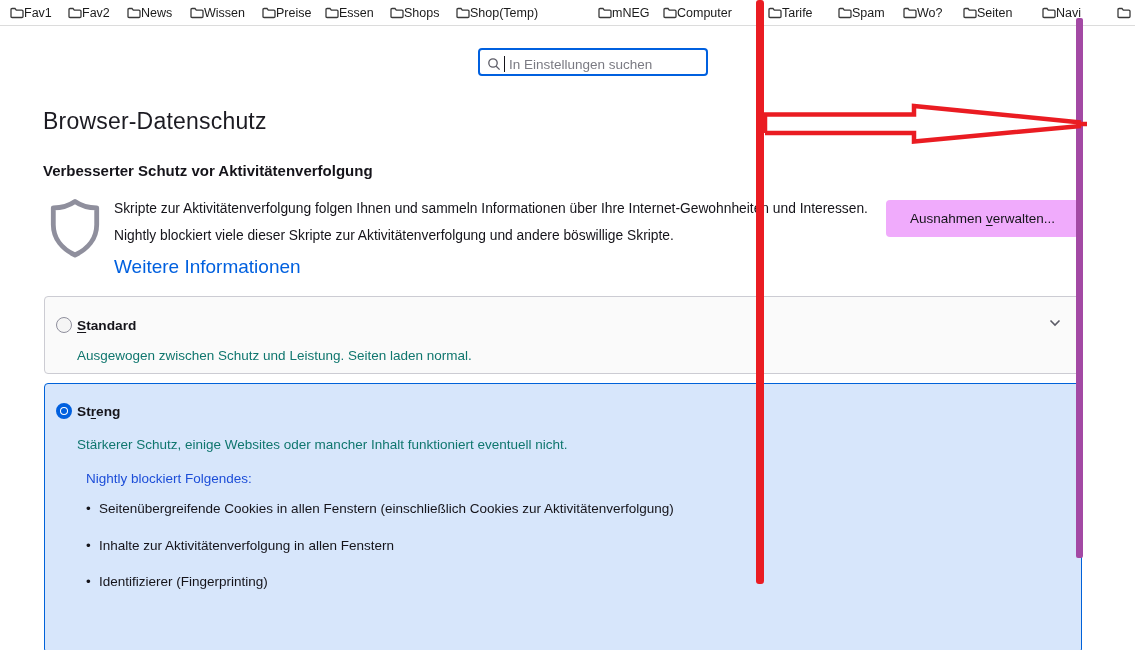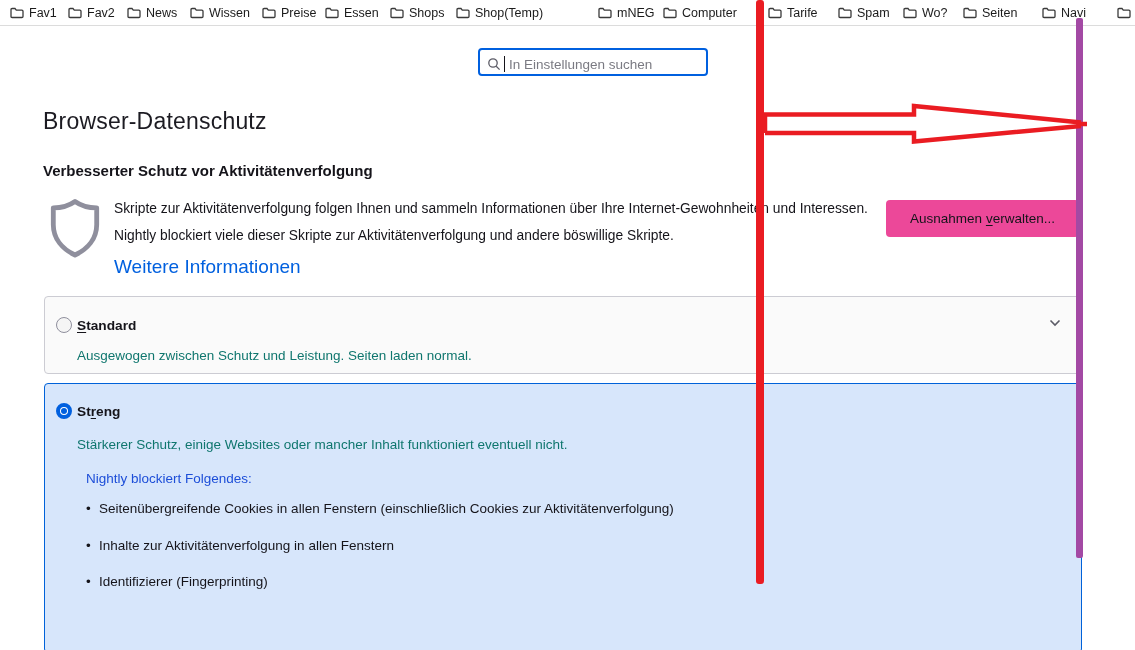"Fav1" .bm { gap: 5px -> none }
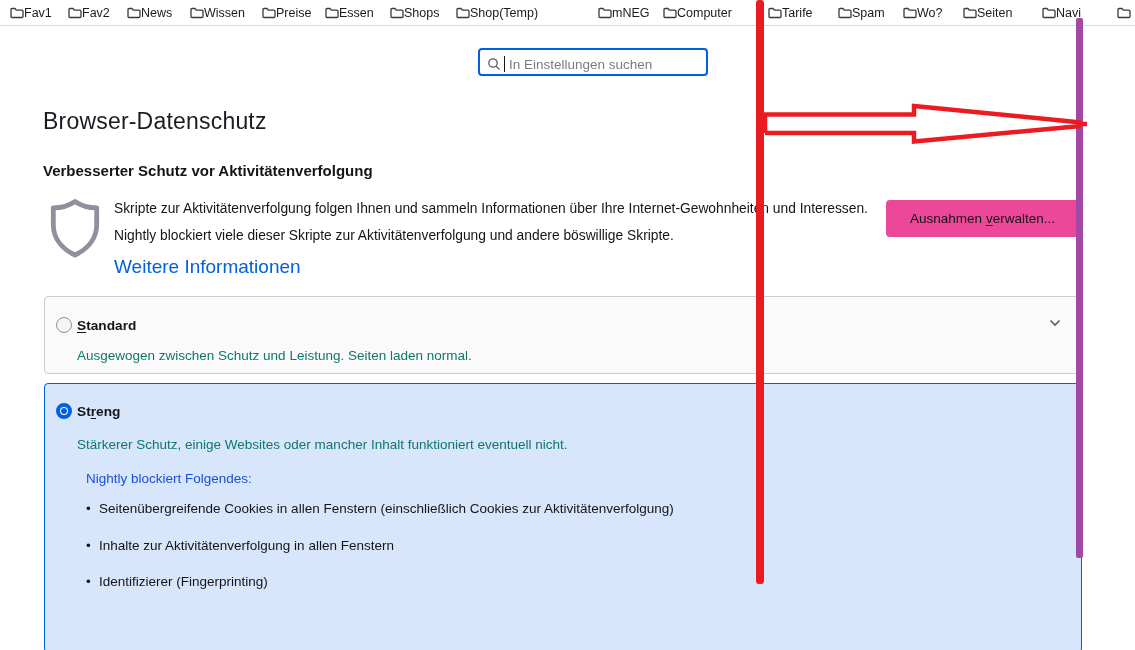"Ausnahmen verwalten..." .btn { background: #ec4899 -> #f0abfc }
